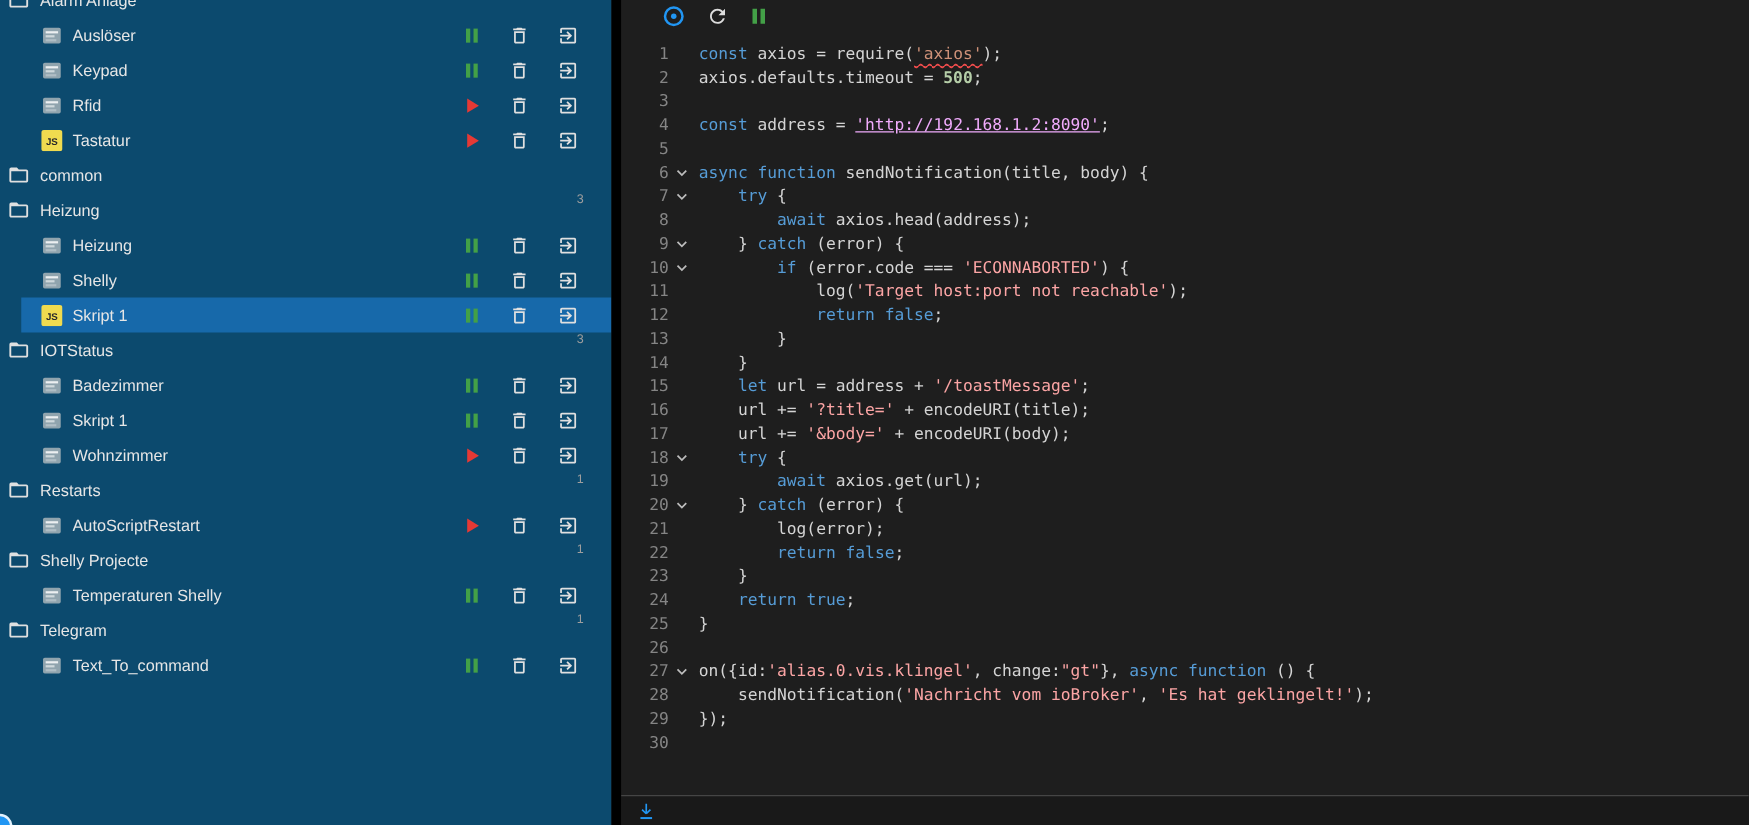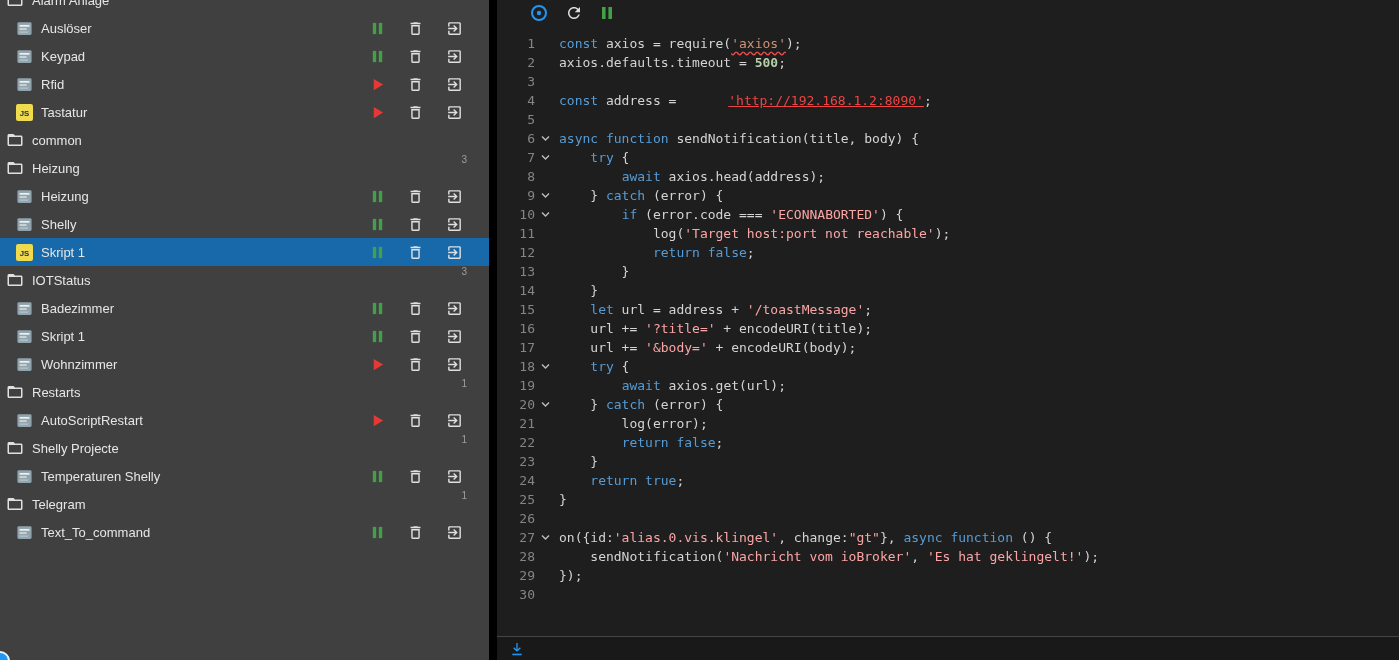"Alarm Anlage" .sidebar { background: #404040 -> #0c4a6e }
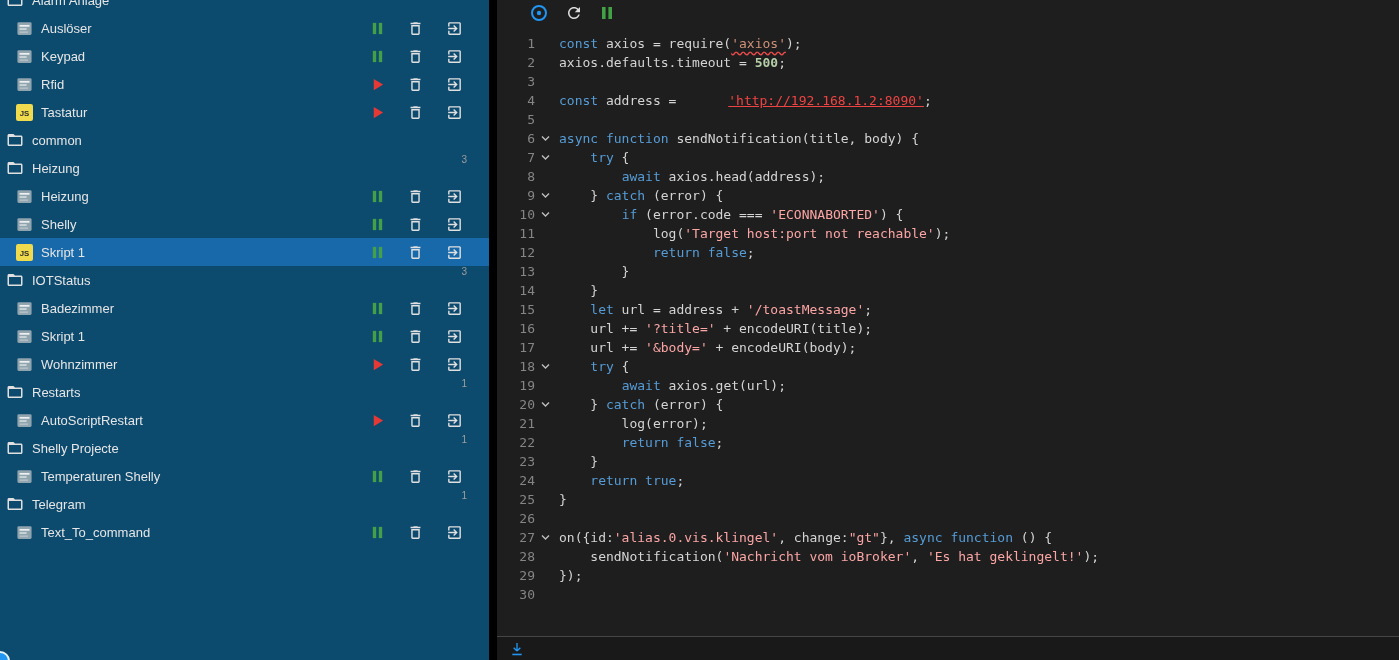"Auslöser" .row.script { margin-left: none -> 17px }
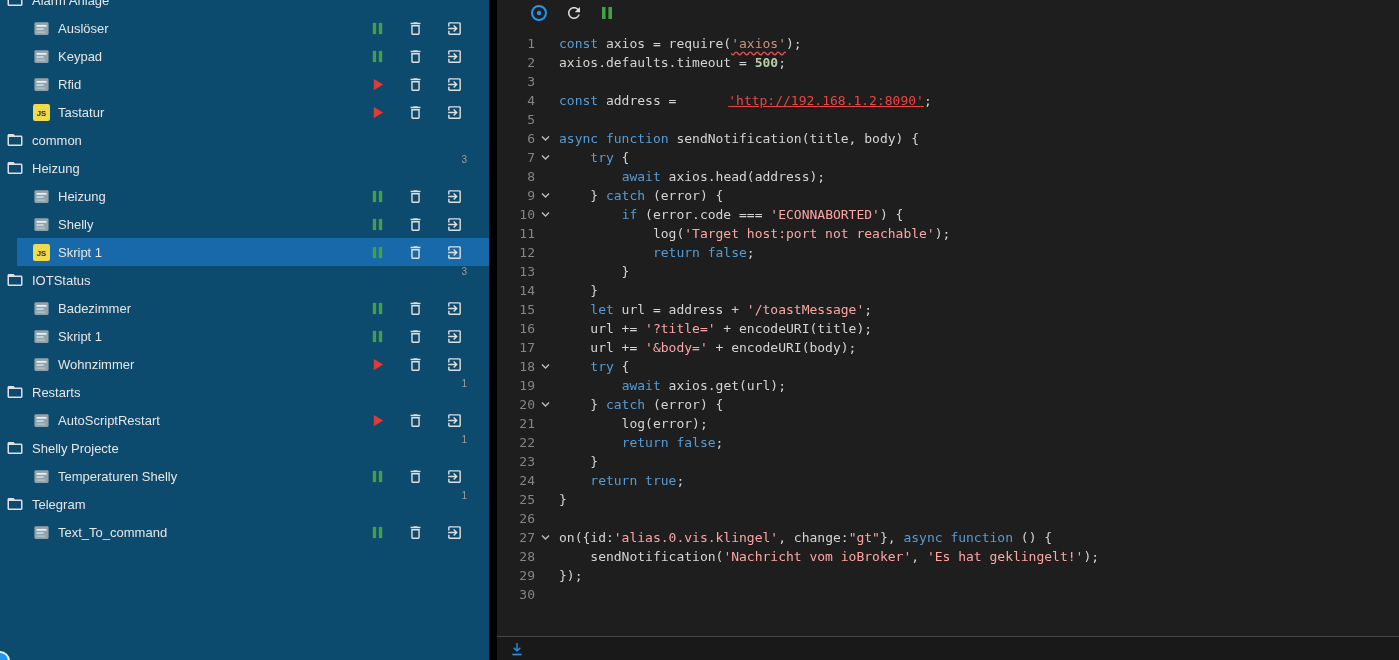"'http://192.168.1.2:8090'" .tk-u { color: #ef4444 -> #f0abfc; margin-left: 44px -> none }
